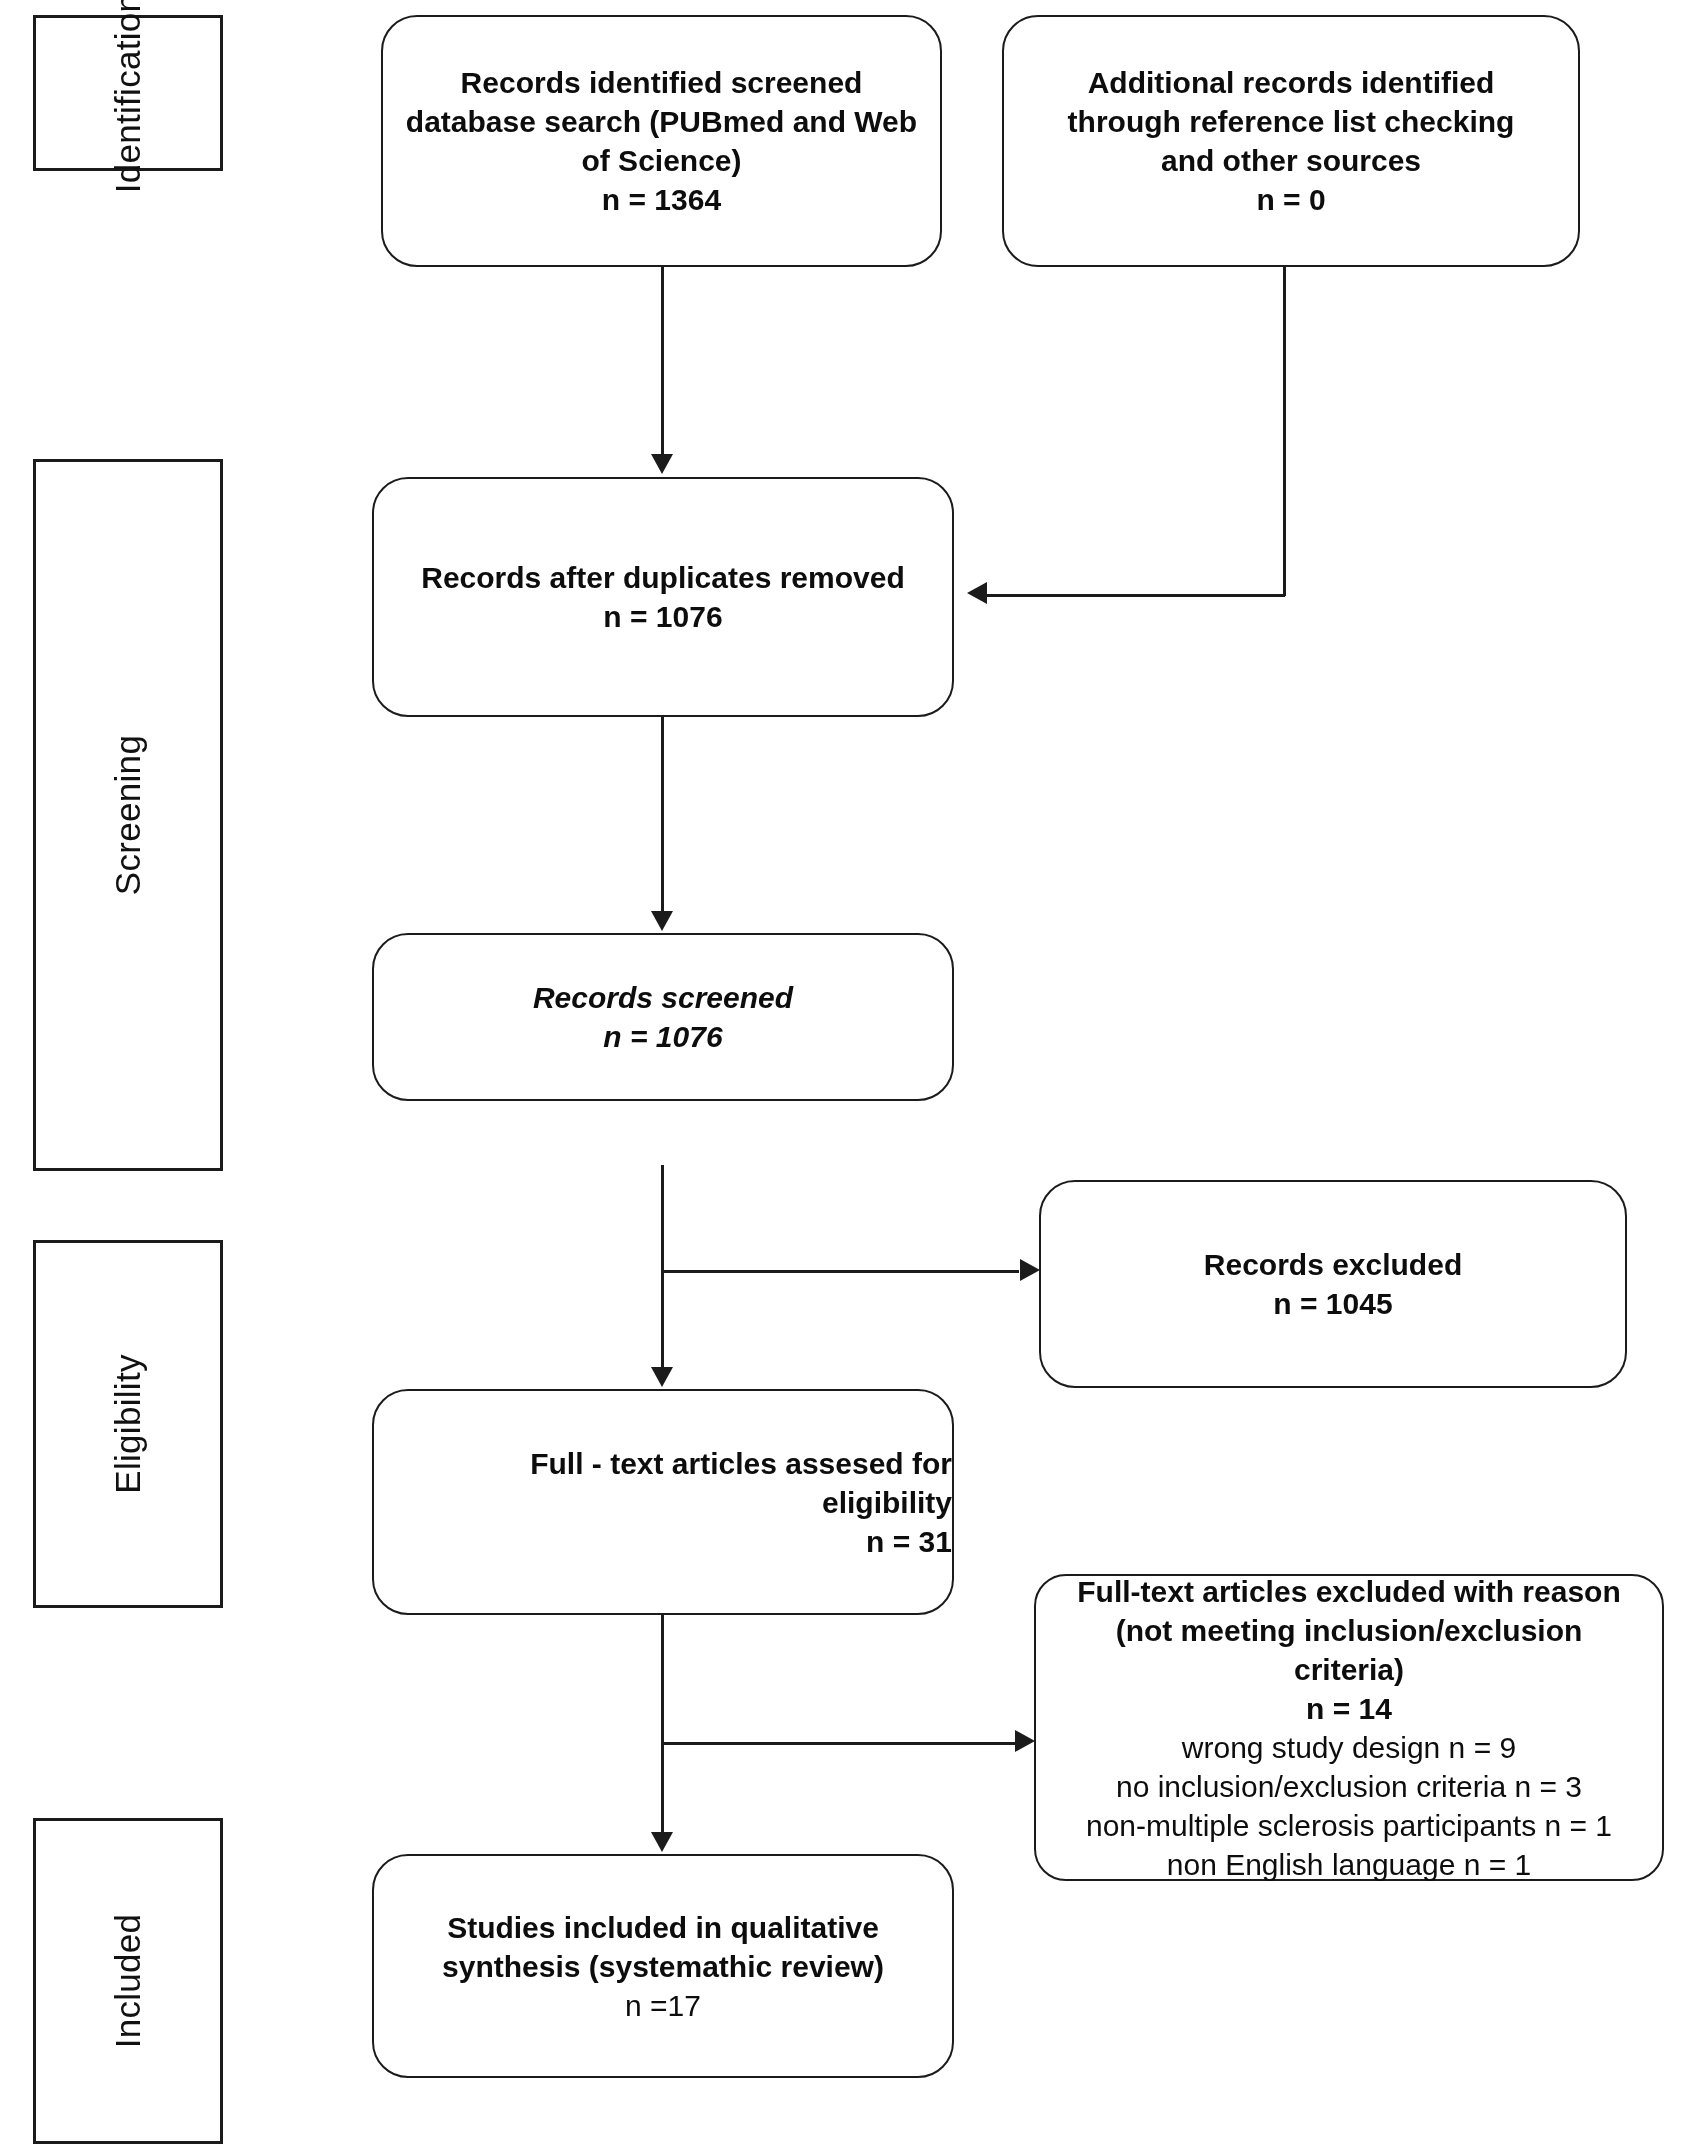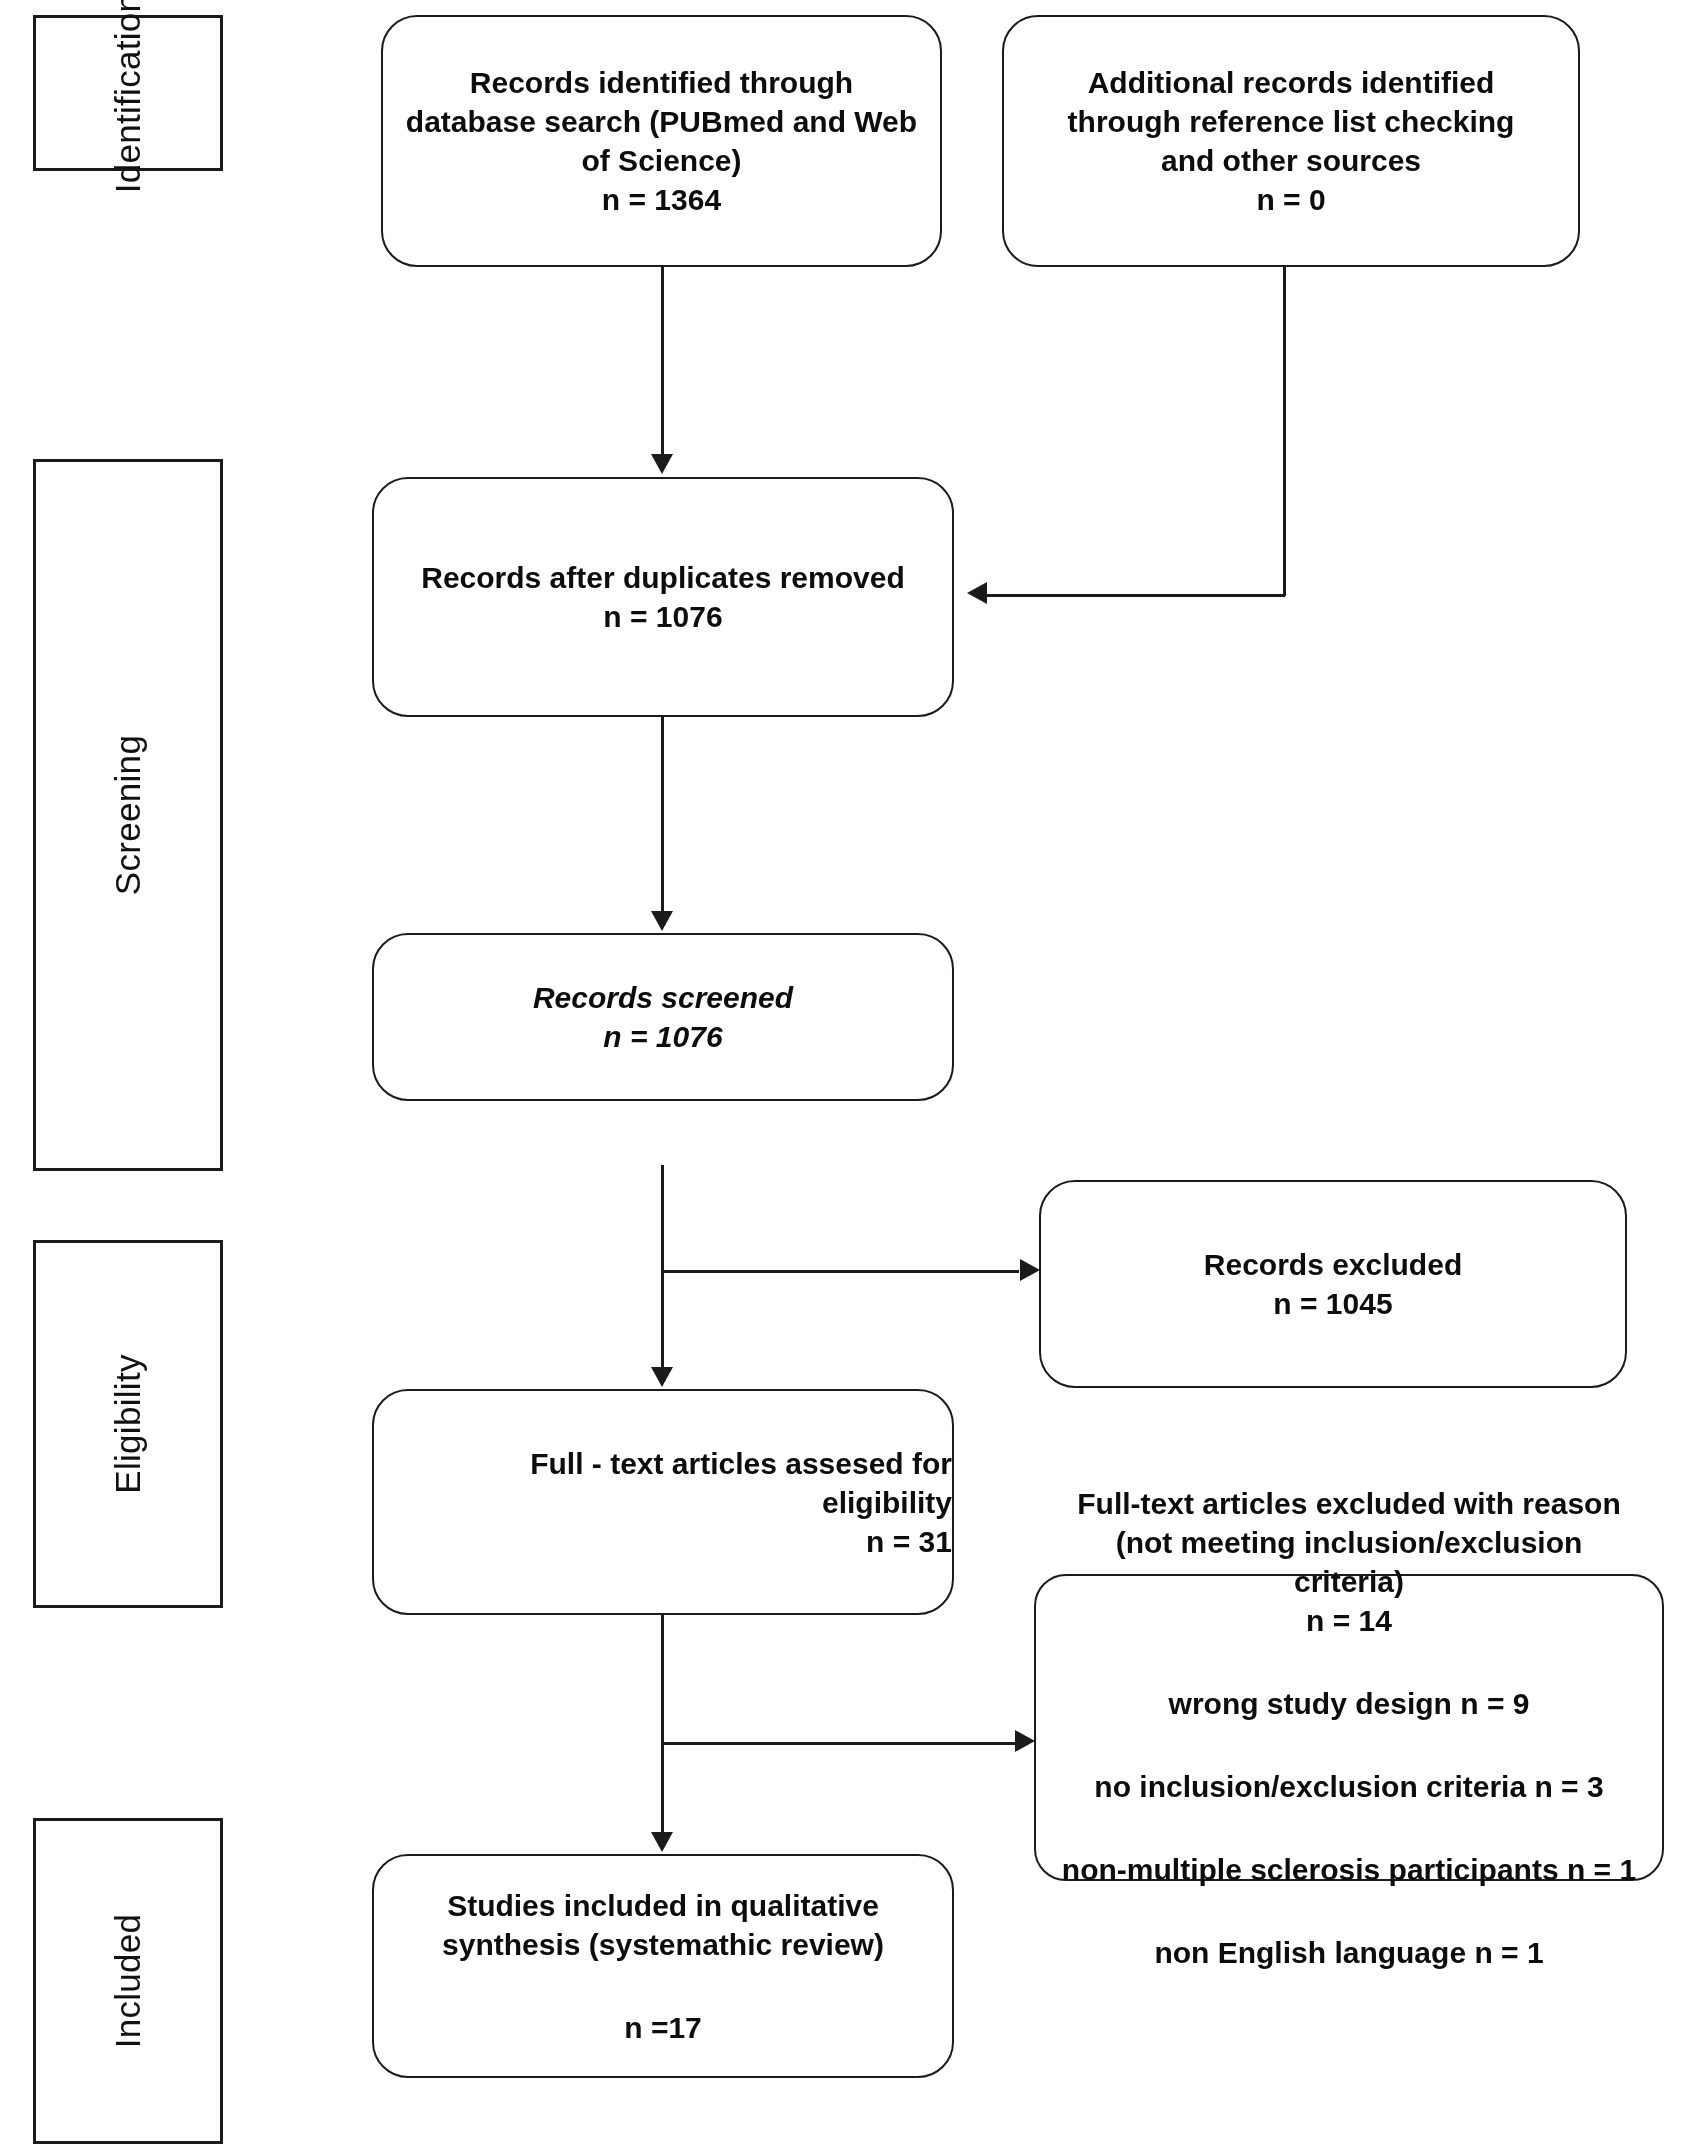"Records identified through" div.line { text: through -> screened }
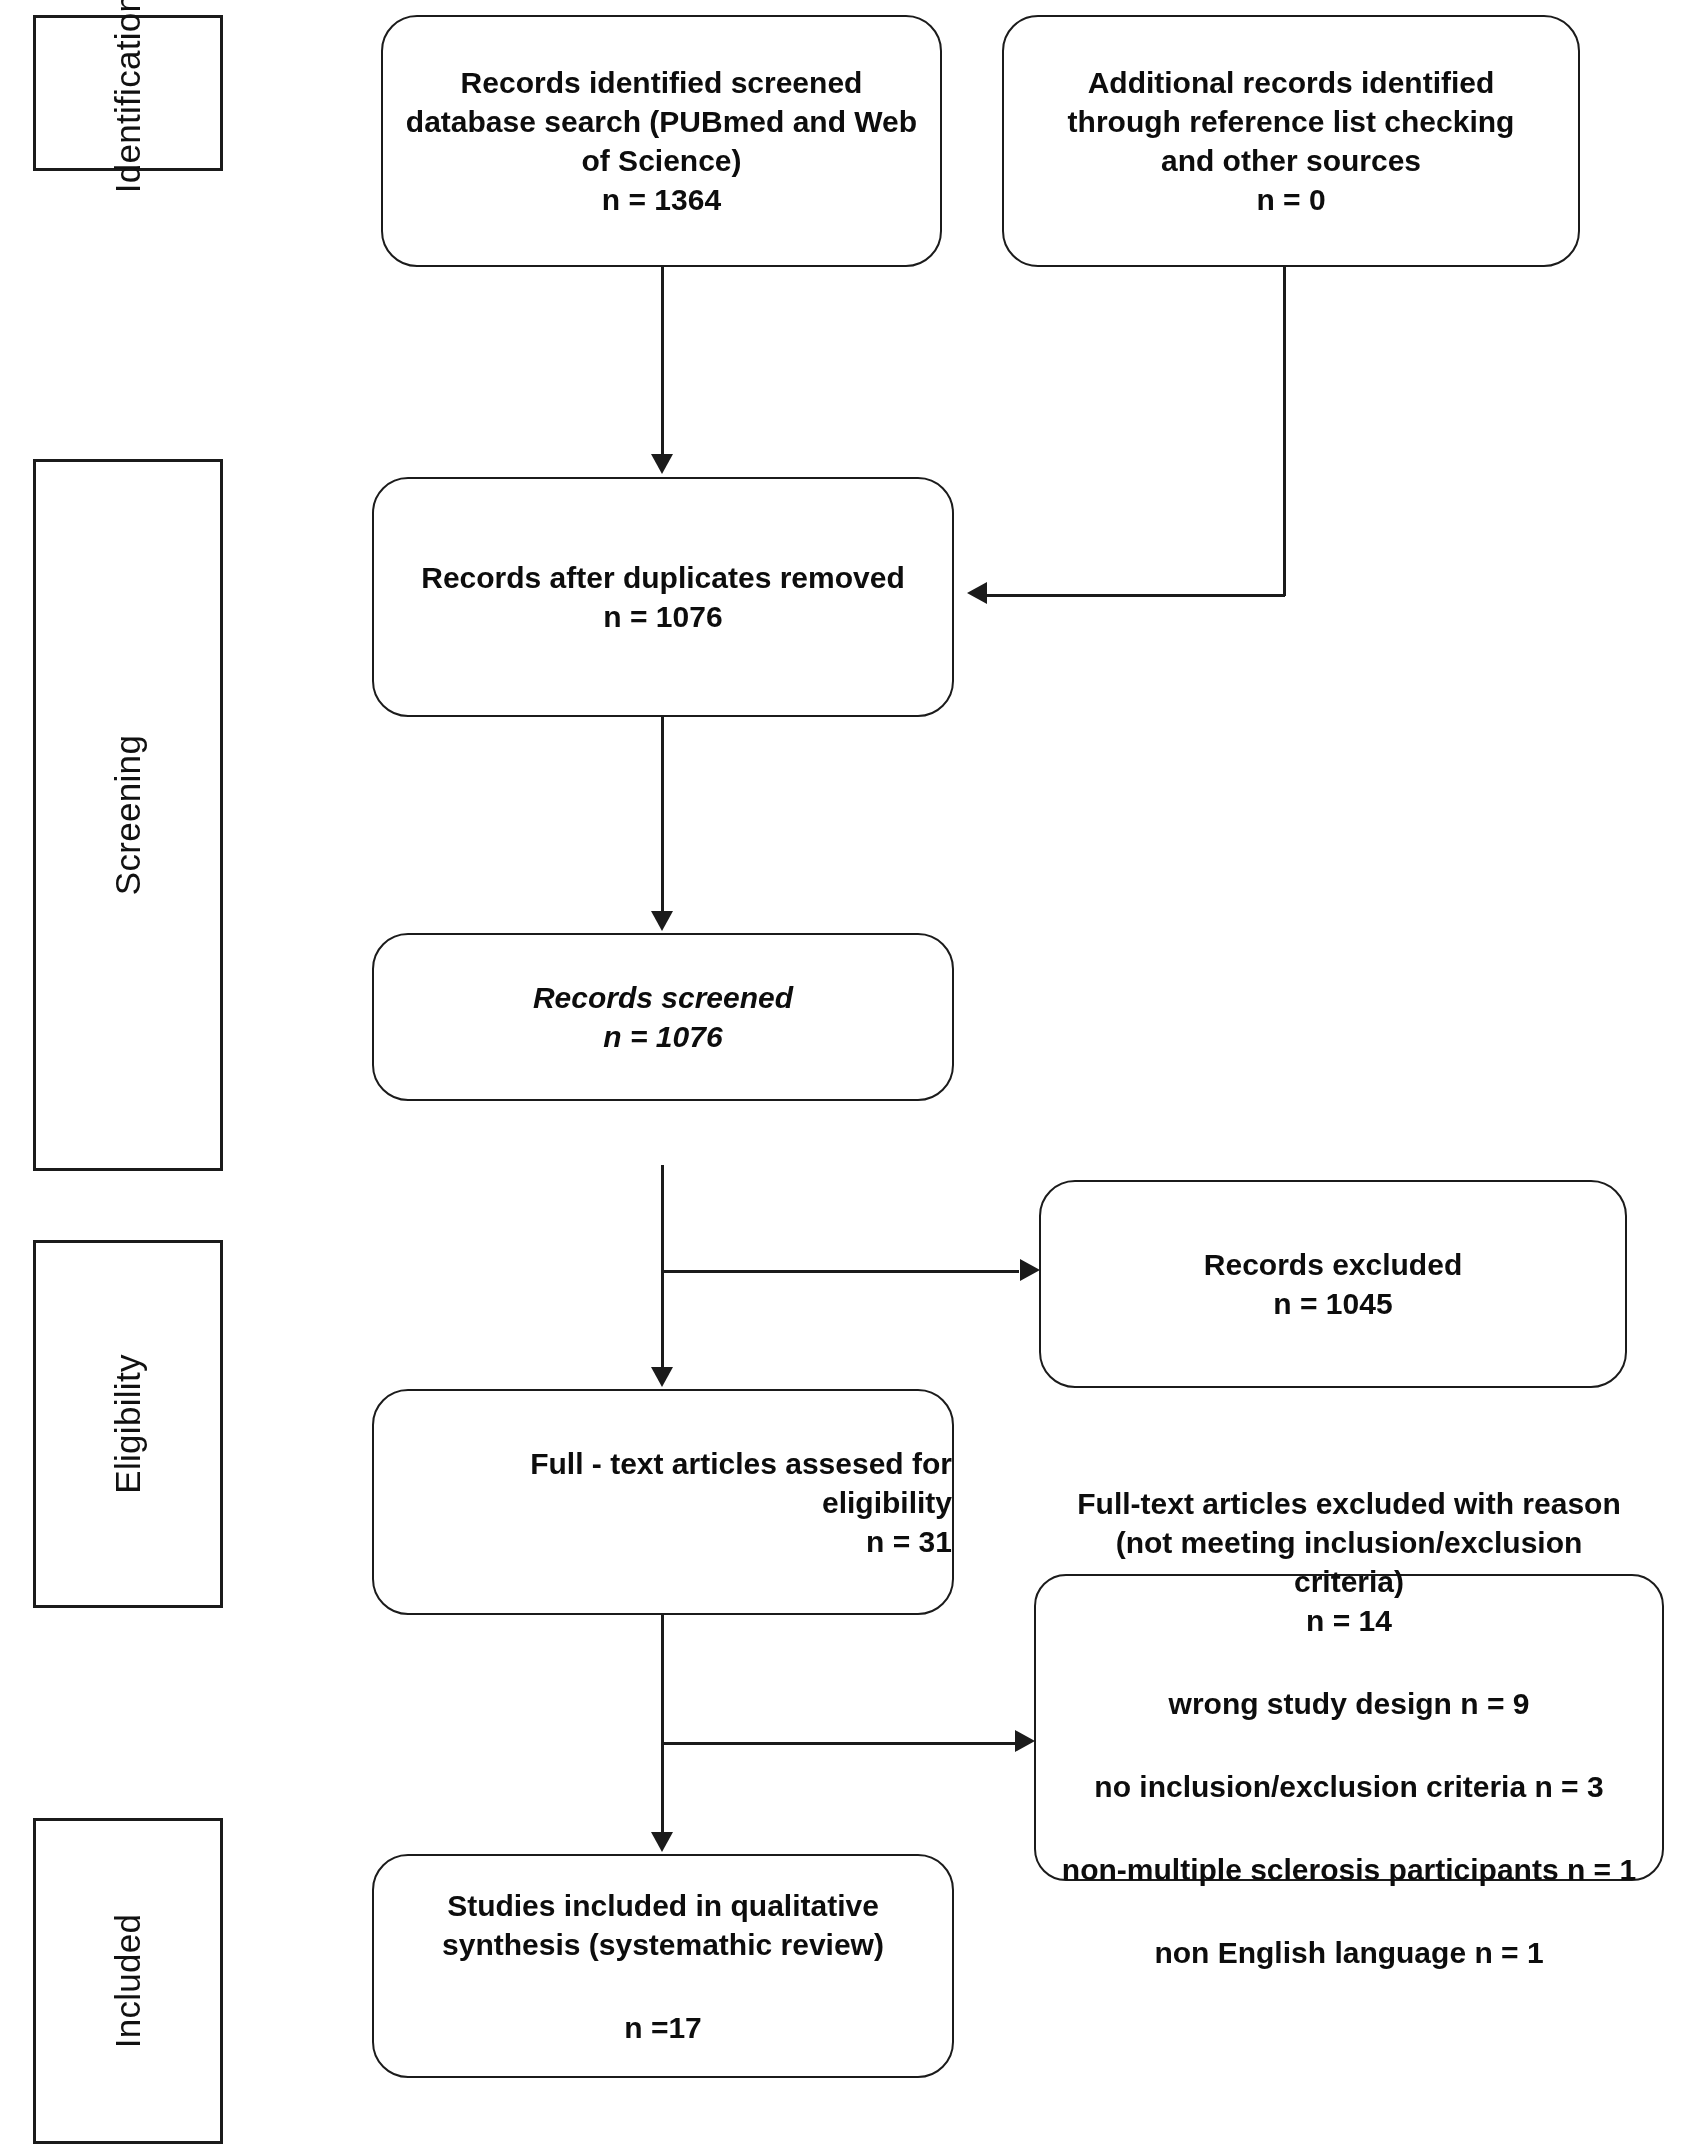"wrong study design n =" .node .line.reg { font-weight: 700 -> 400; margin-top: 44px -> none }
